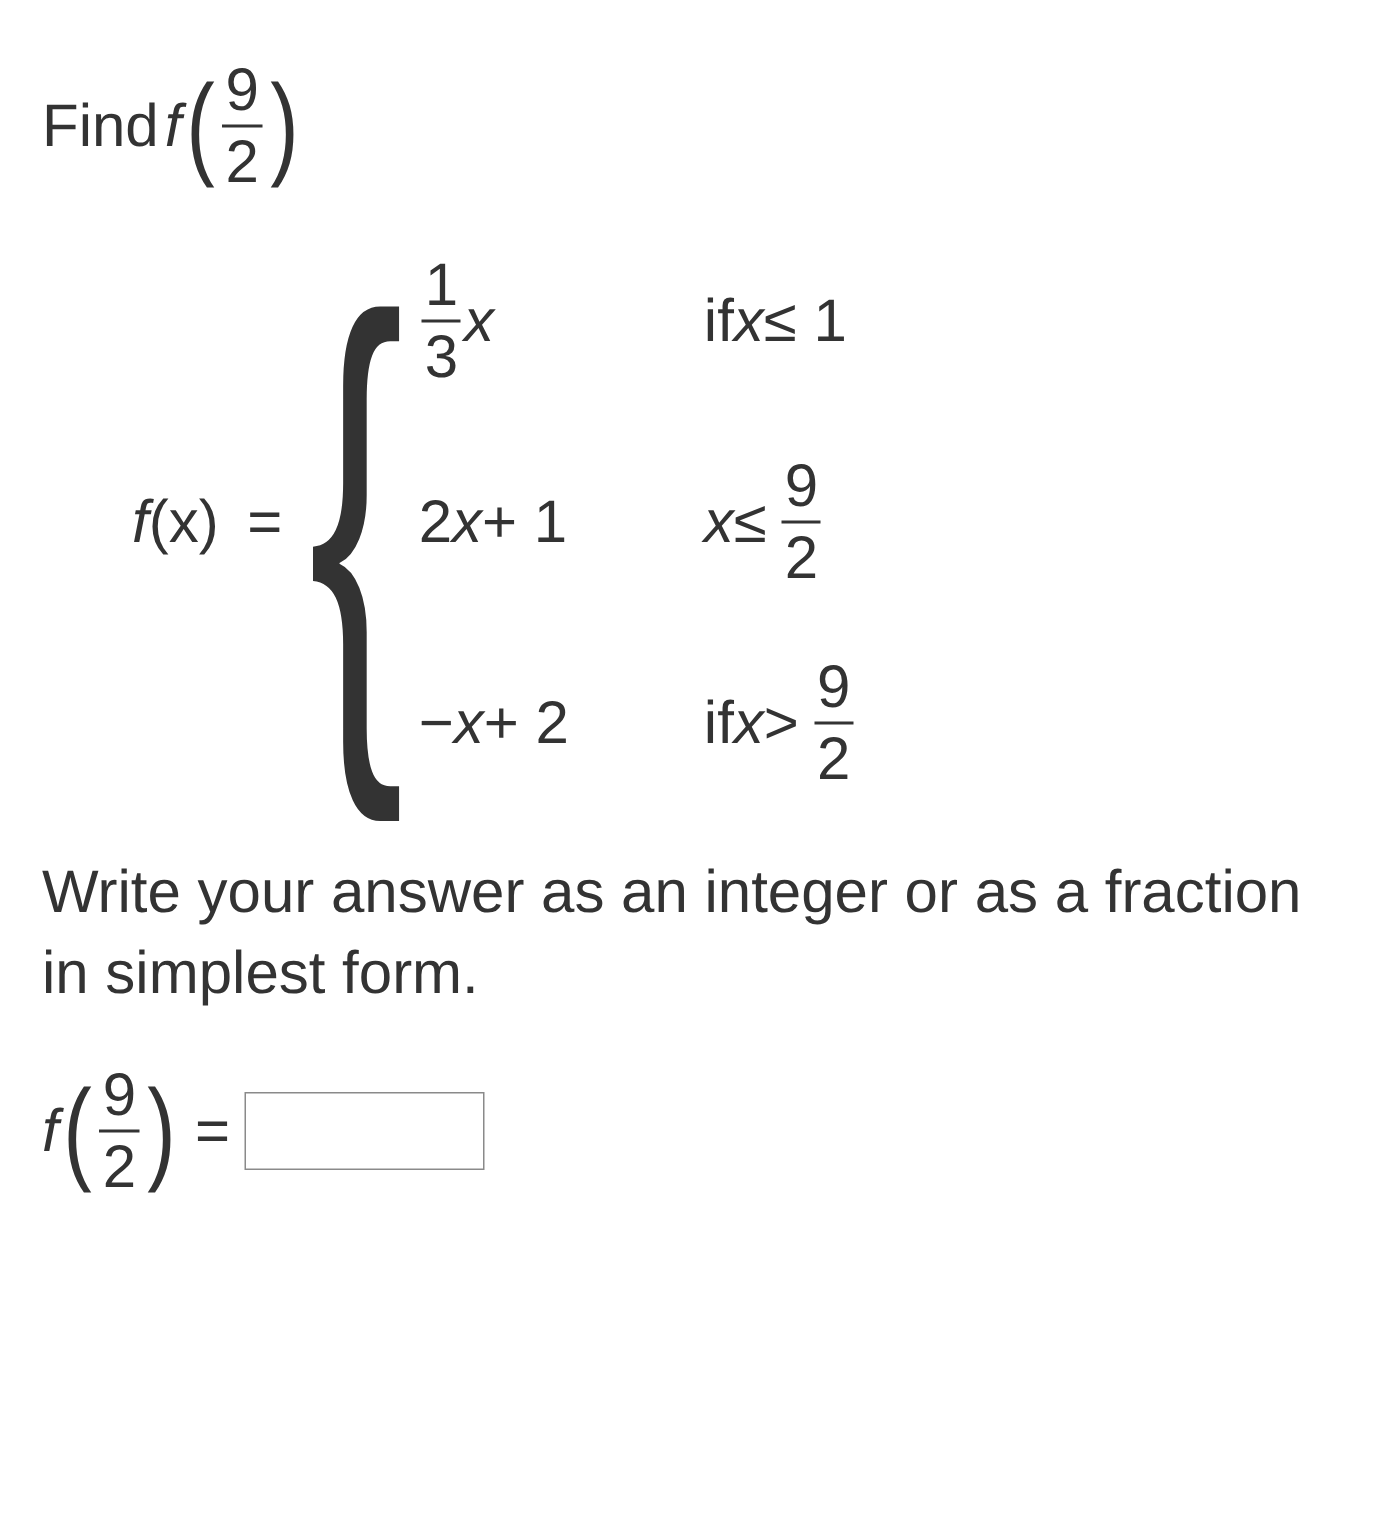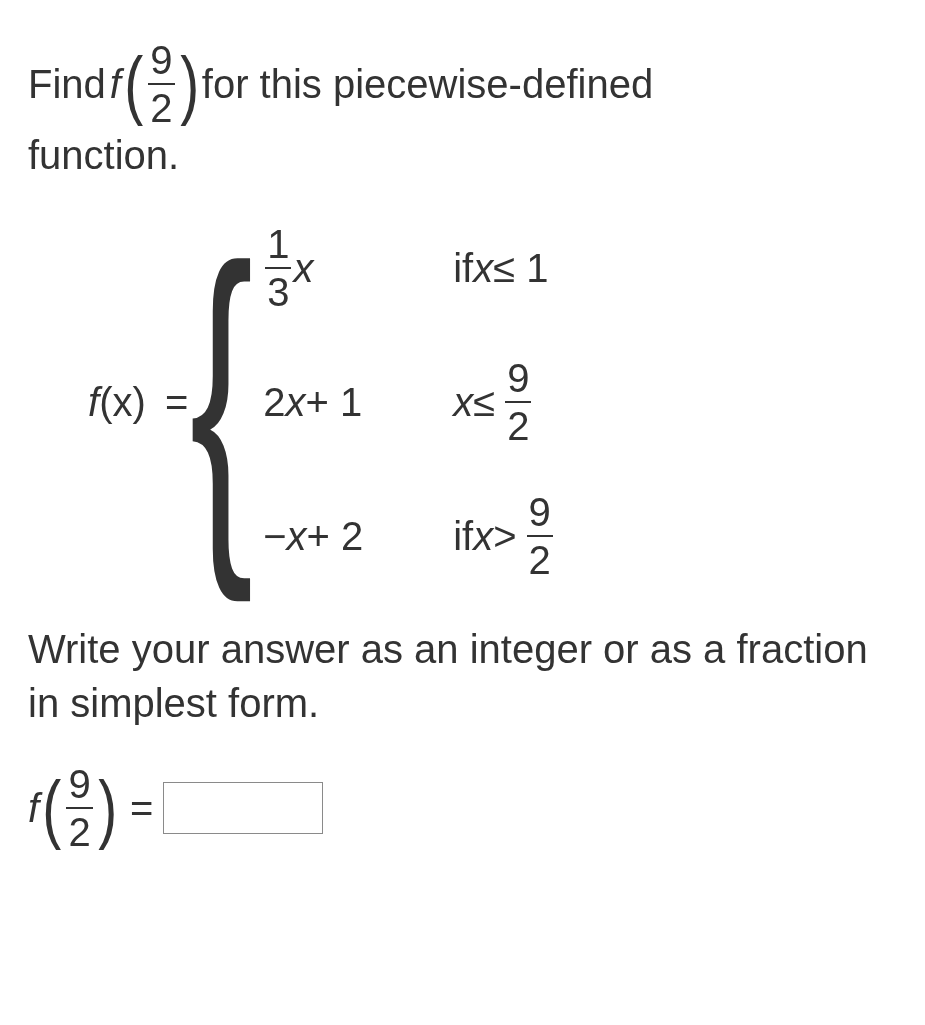"for this piecewise-defined" span { html: <span> for this piecewise-defined</span> -> none }
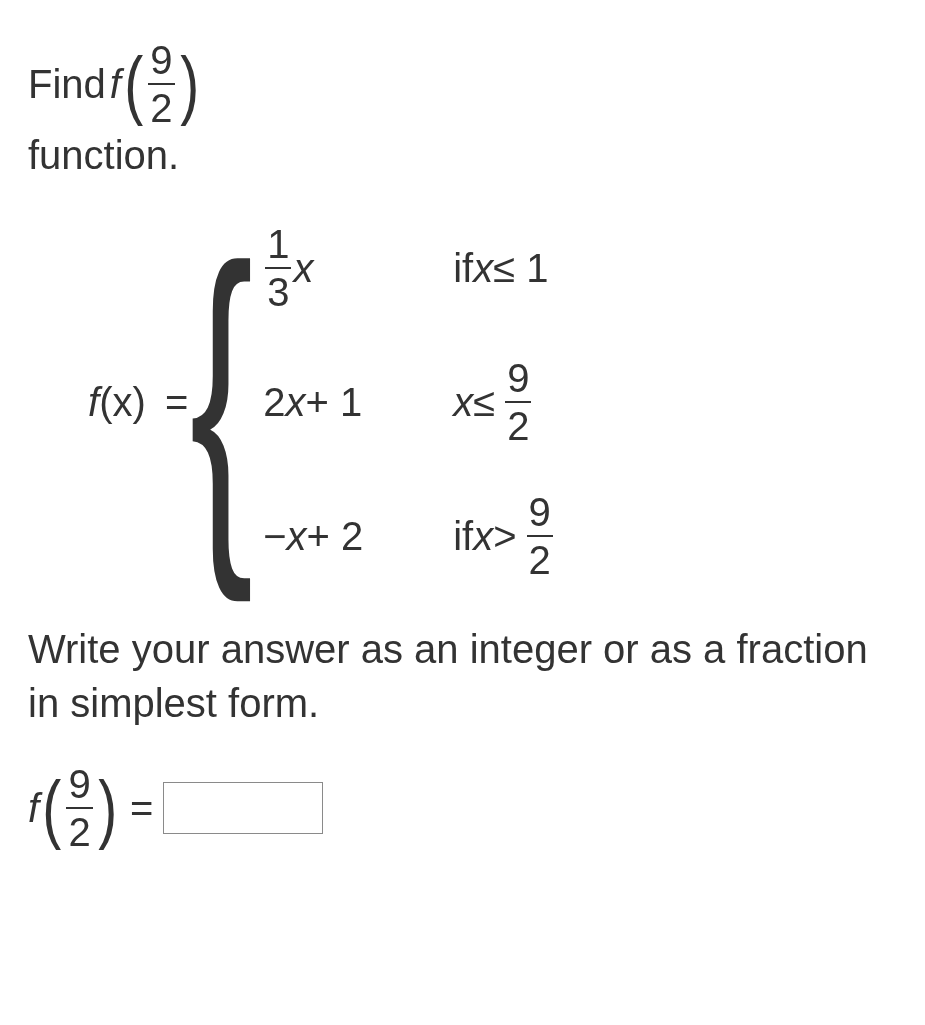"function." div { html: <div>function.</div> -> none }
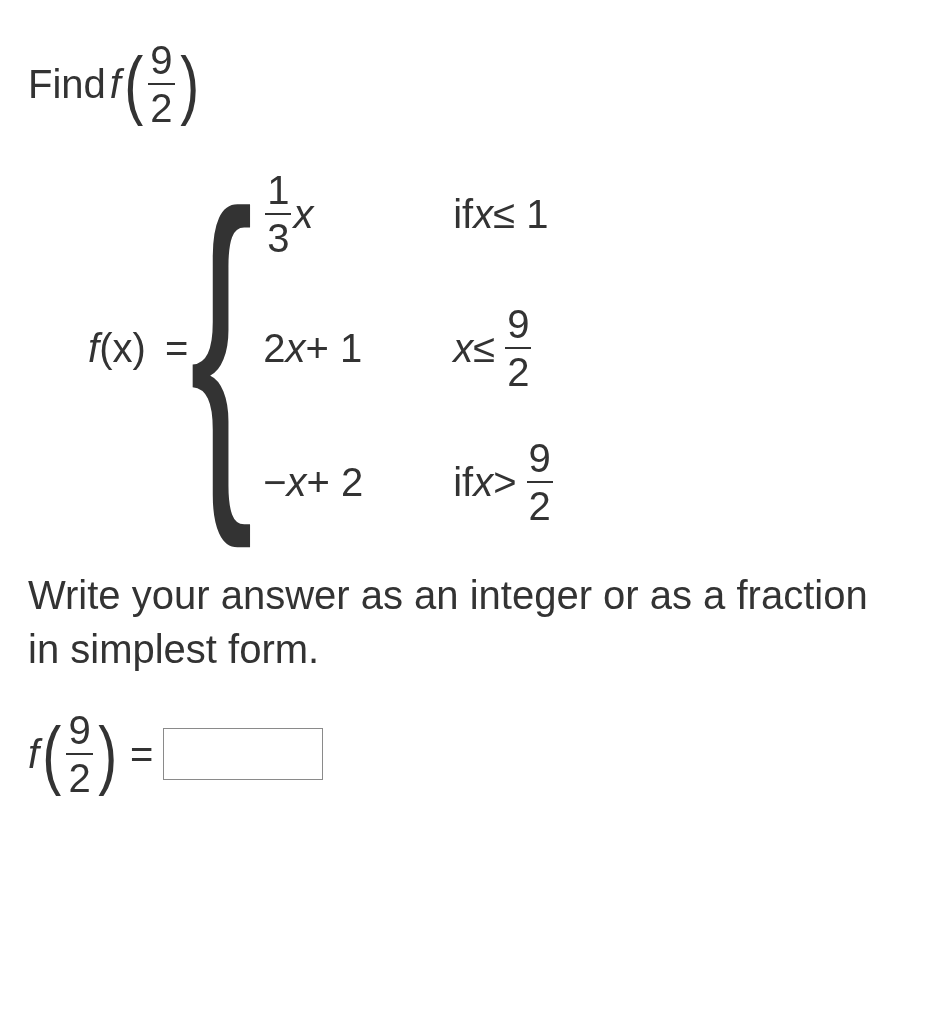"f(x) =" .pw-lhs { margin-right: none -> 16px }
